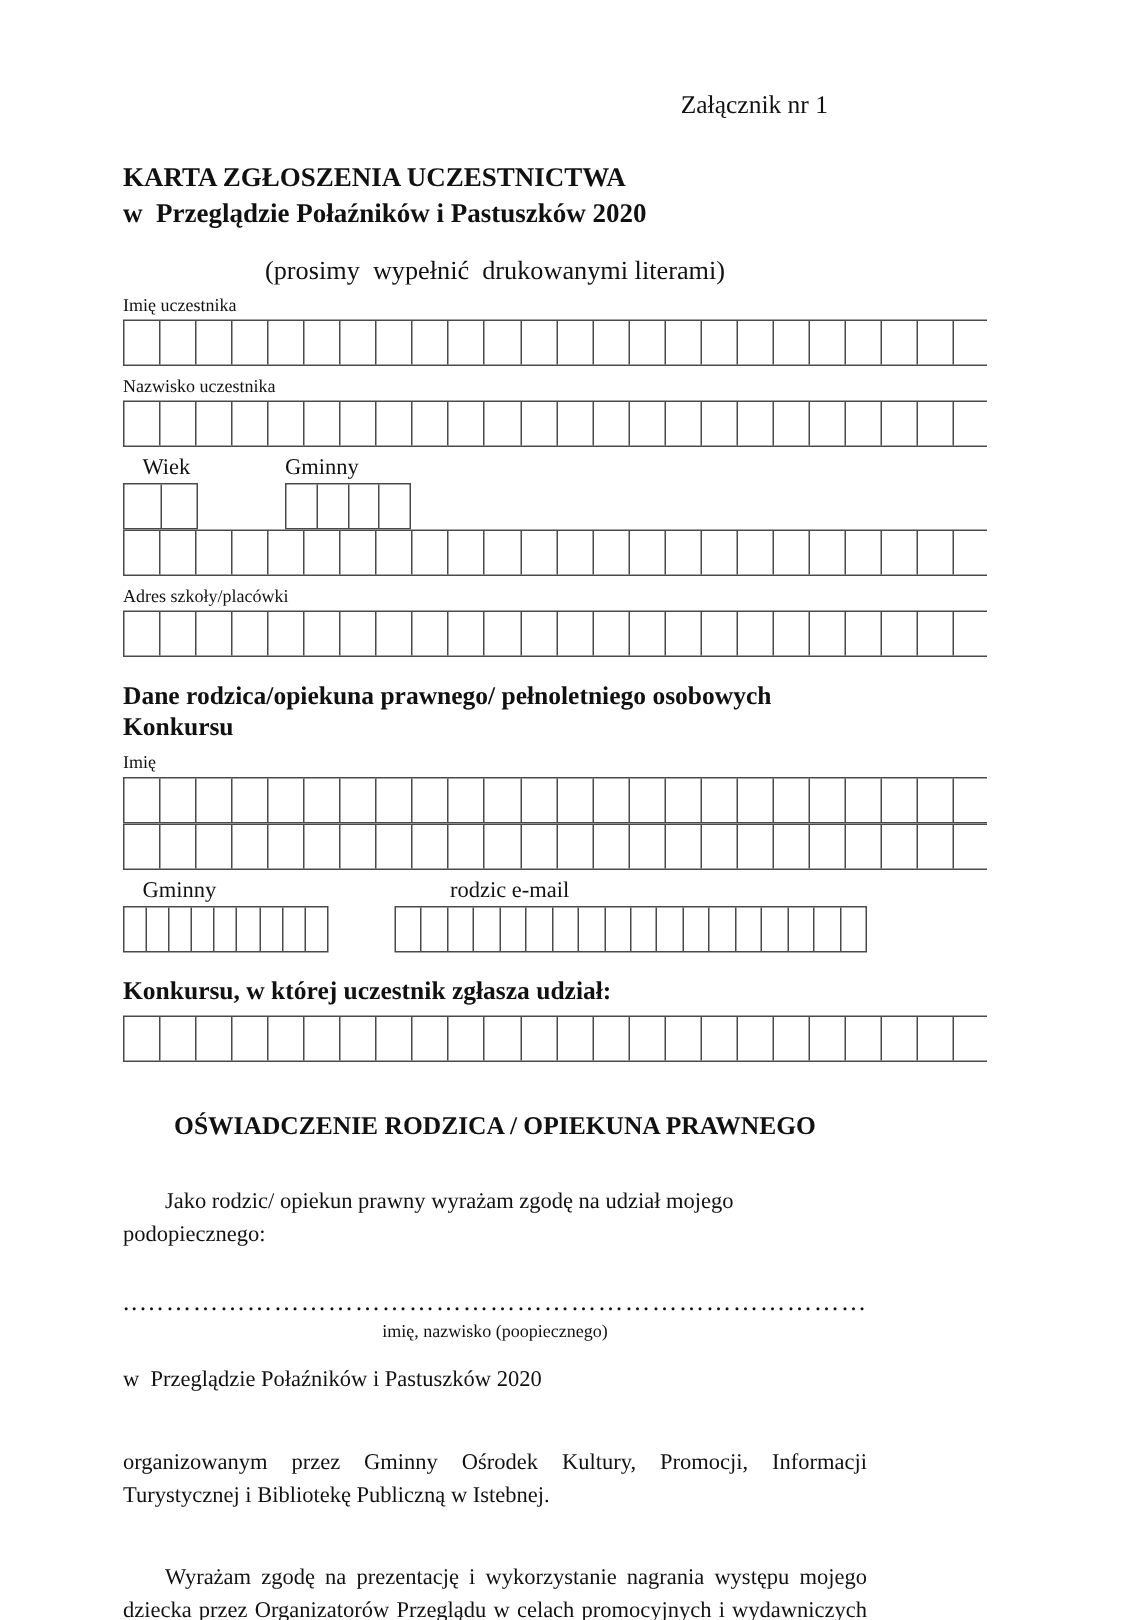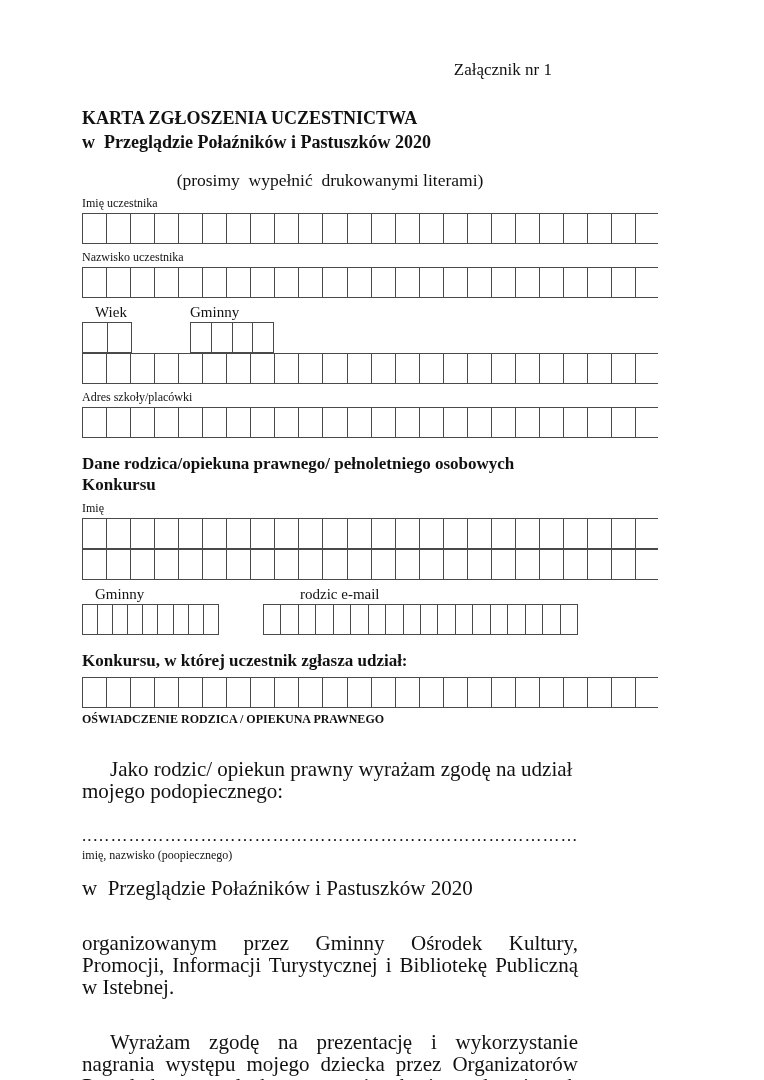"OŚWIADCZENIE RODZICA / OPIEKUNA PRAWNEGO" .decl-heading { font-size: 12px -> 17px; margin-top: none -> 32px; text-align: none -> center }
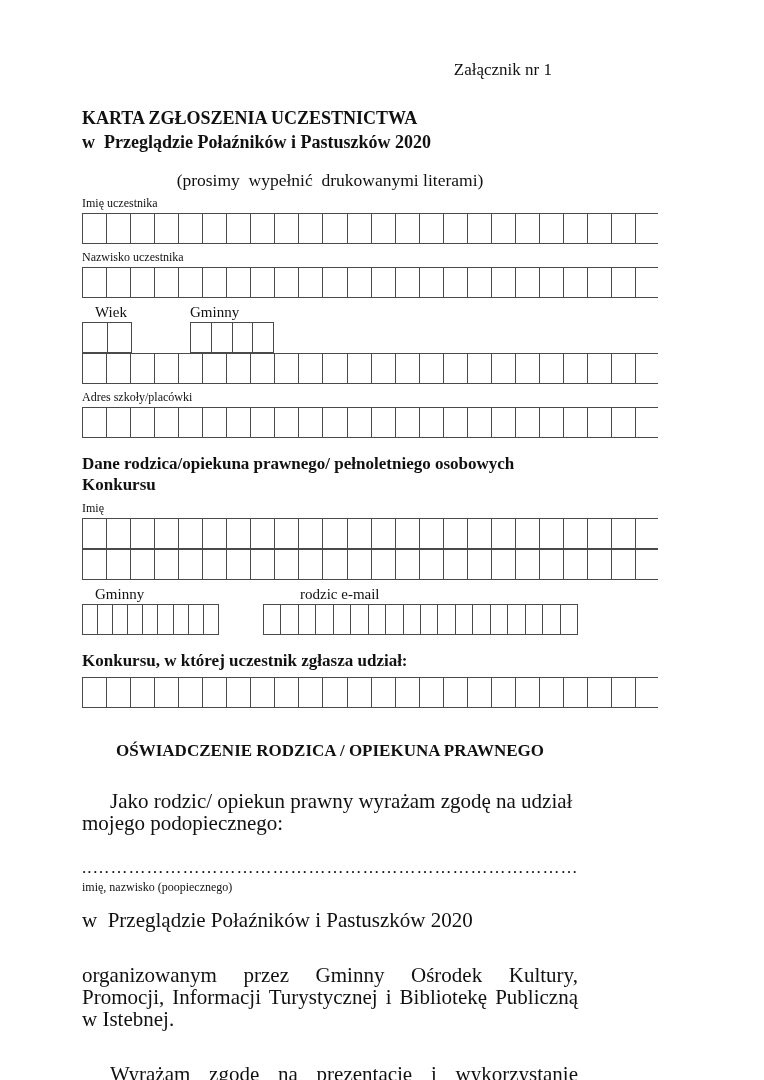"Jako rodzic/ opiekun prawny wyrażam" .para { font-size: 21px -> 15px }
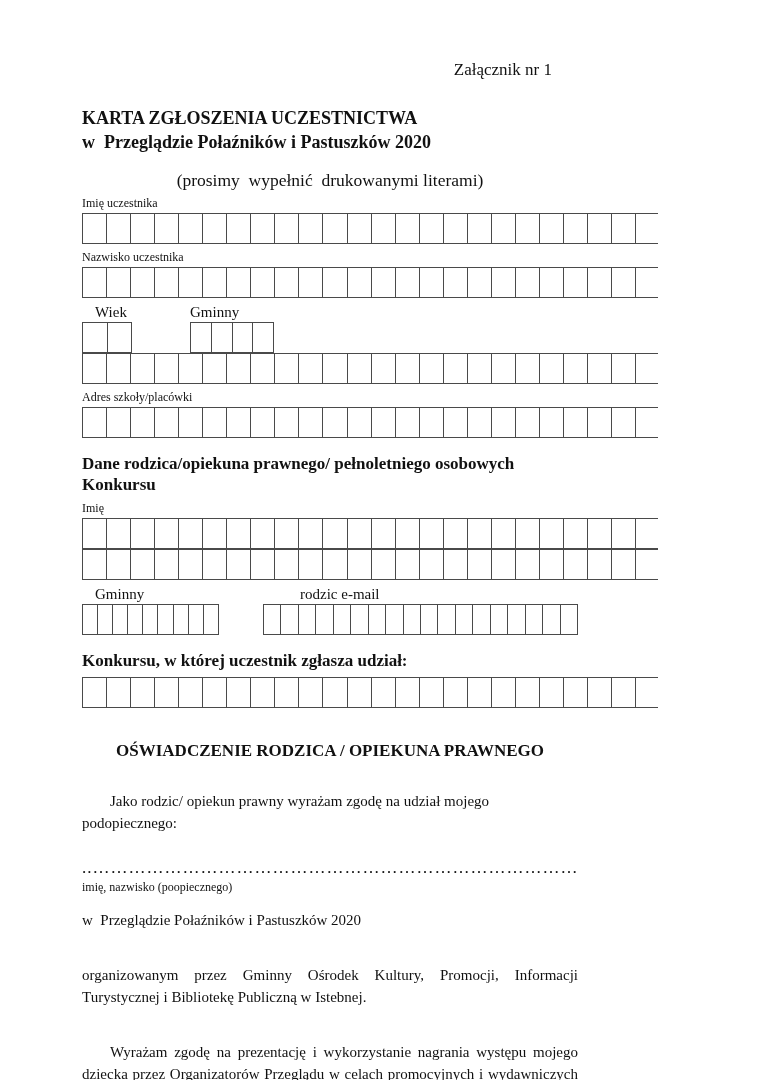"imię, nazwisko (poopiecznego)" .caption { text-align: left -> center }
